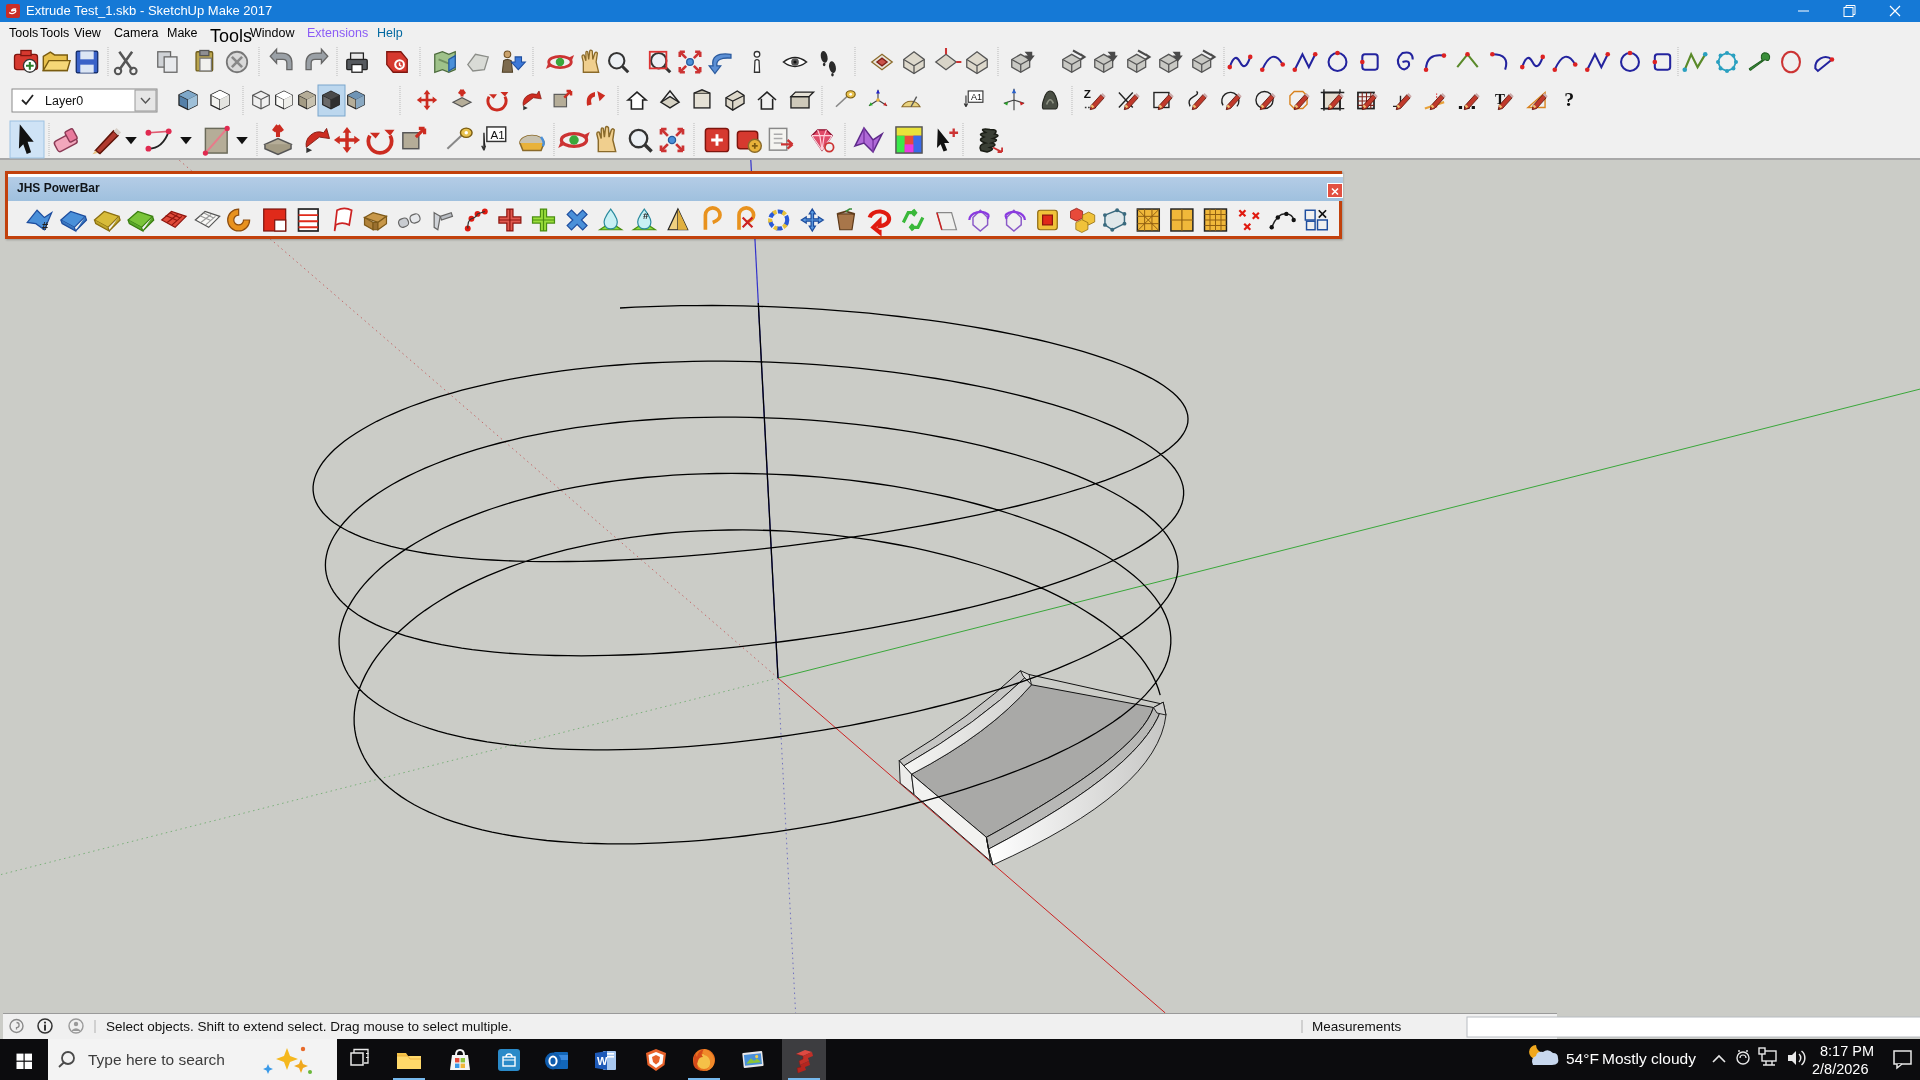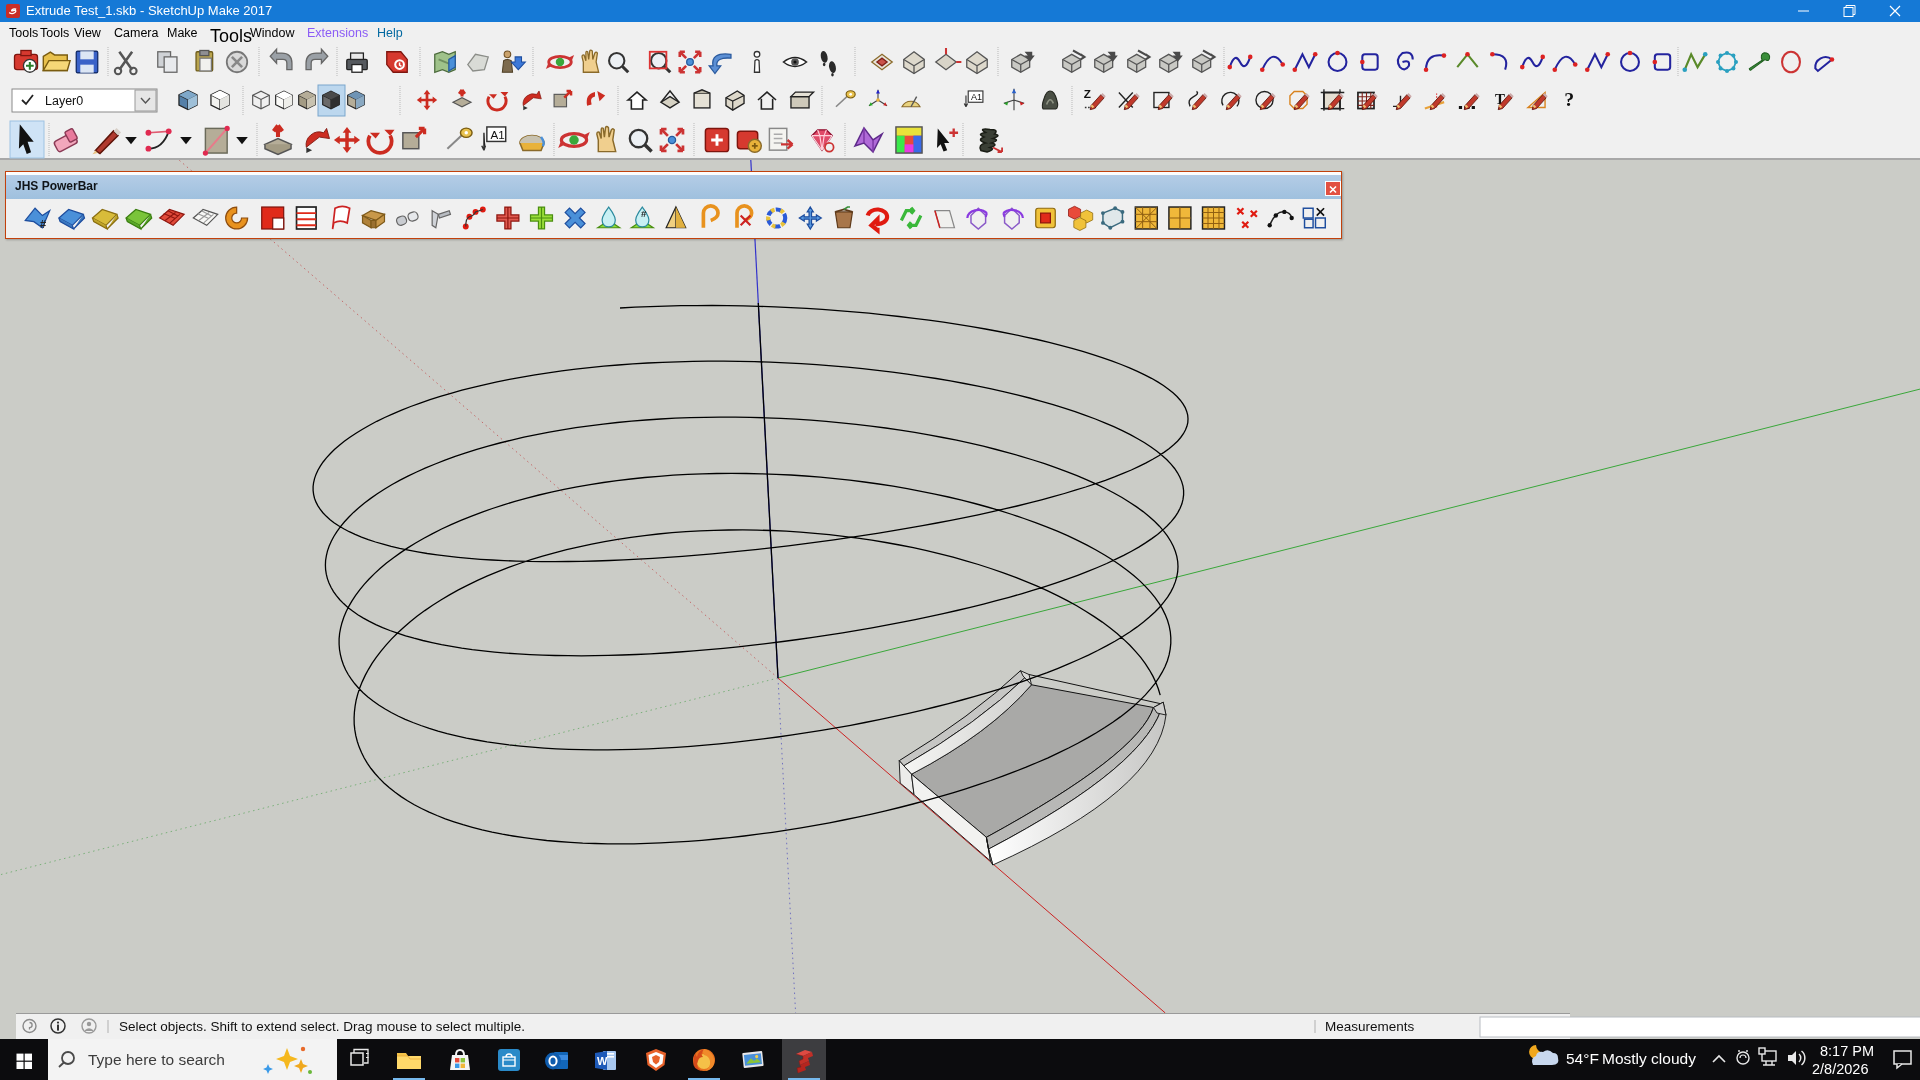"JHS PowerBar" div.abs { border: 1px solid #c2410c -> 3px solid #c2410c }
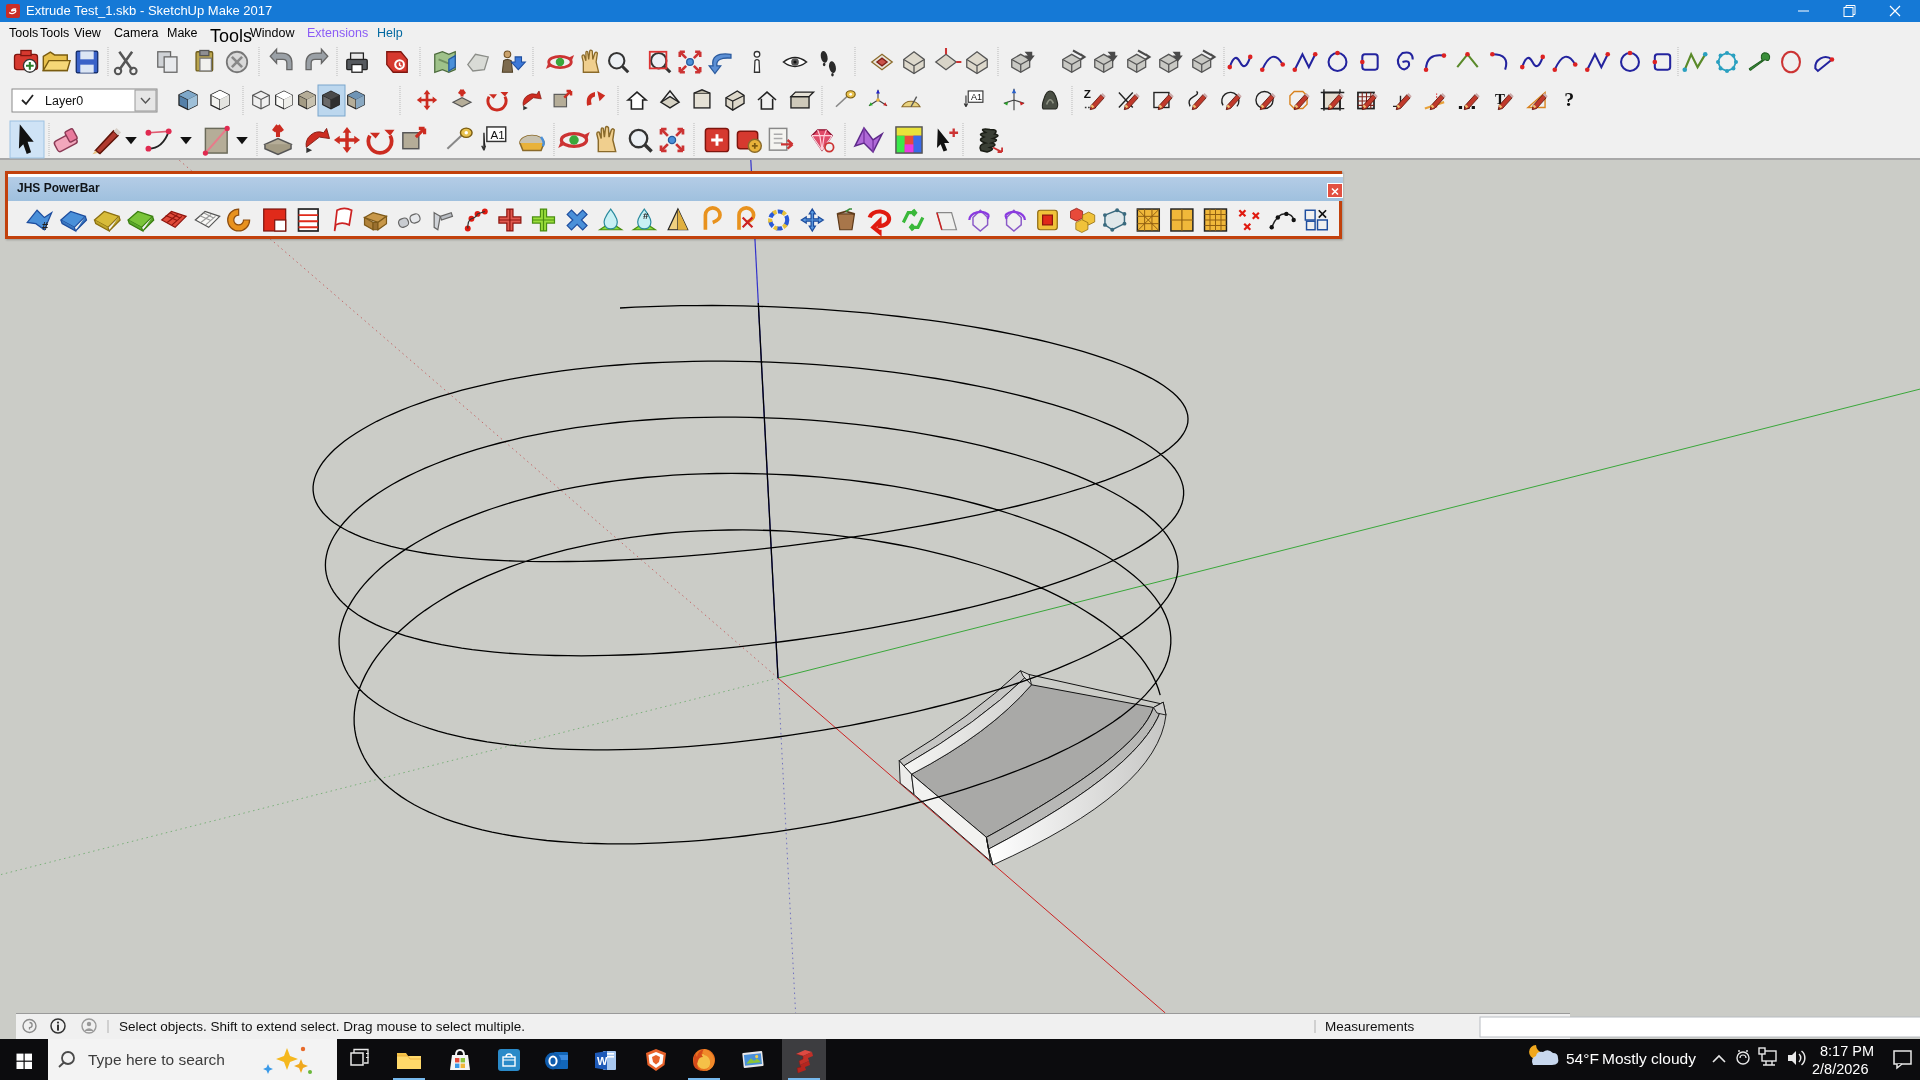"Select objects. Shift to extend" div.abs { left: 16px -> 3px }
